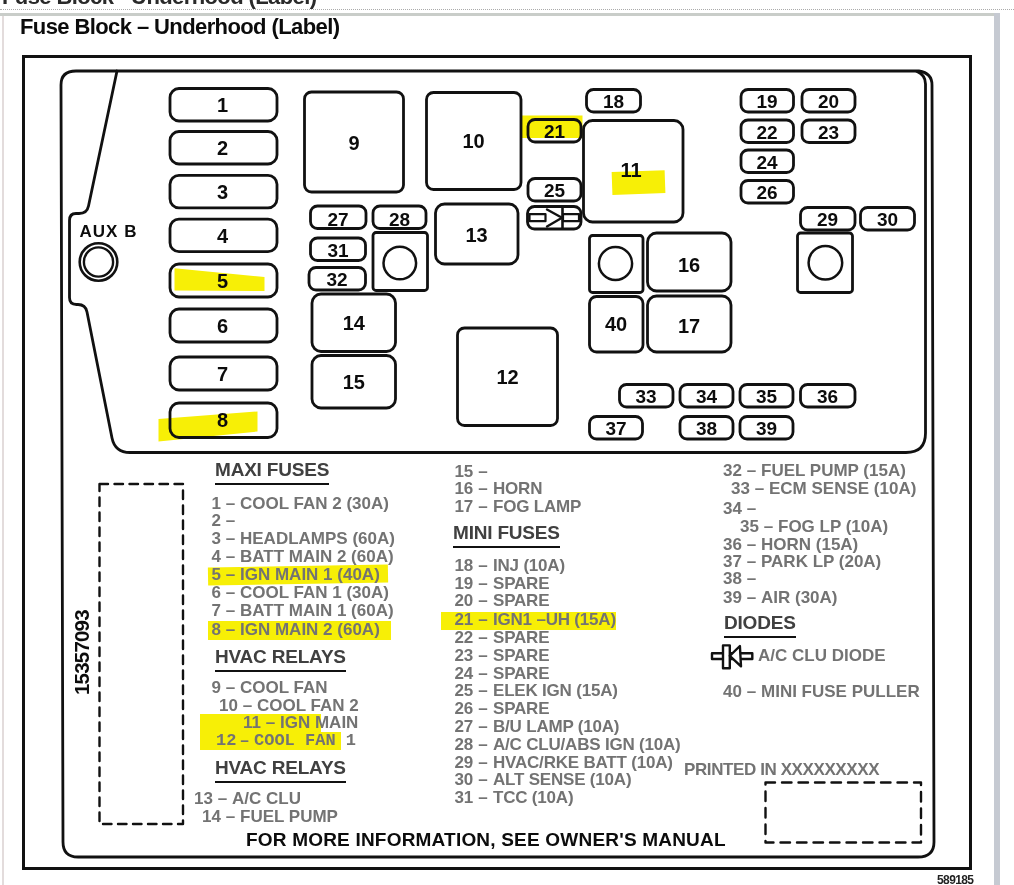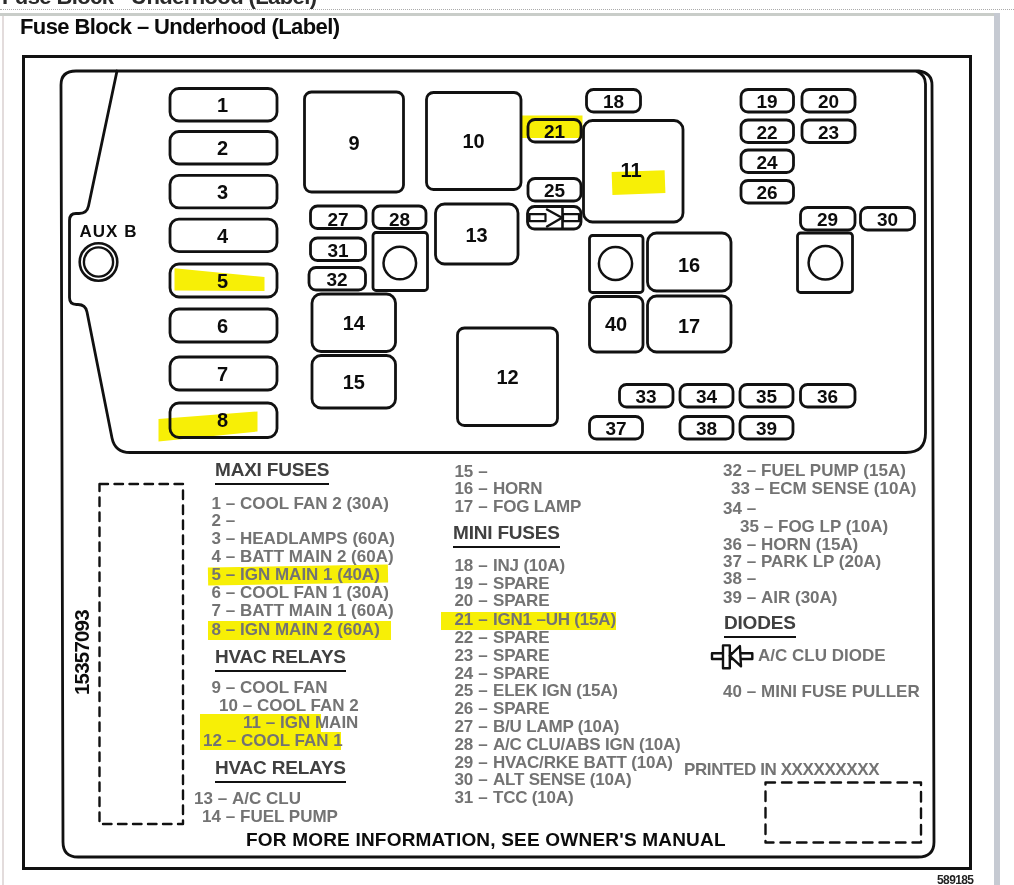"12 – COOL FAN 1" div.leg { font-family: none -> Liberation Mono, monospace; left: 203px -> 216px }
